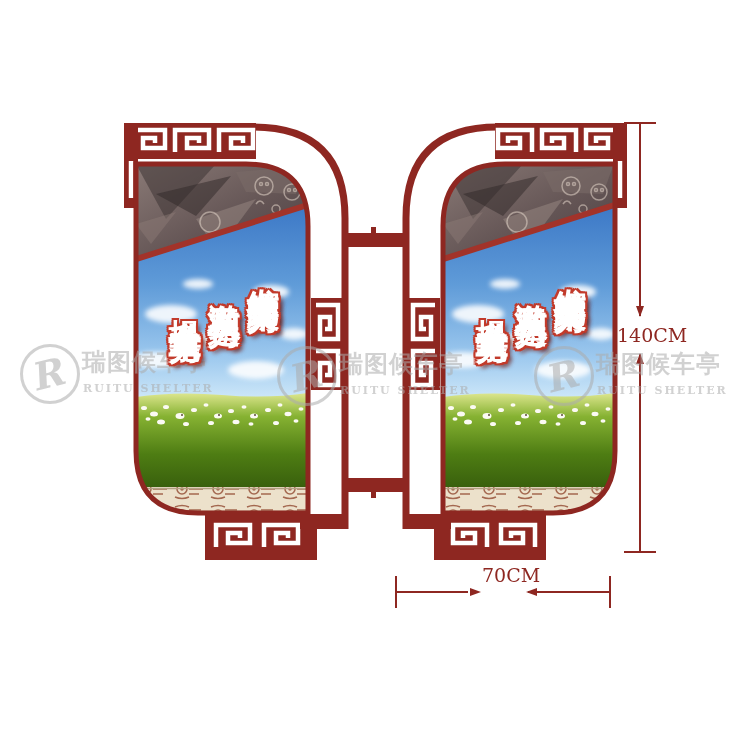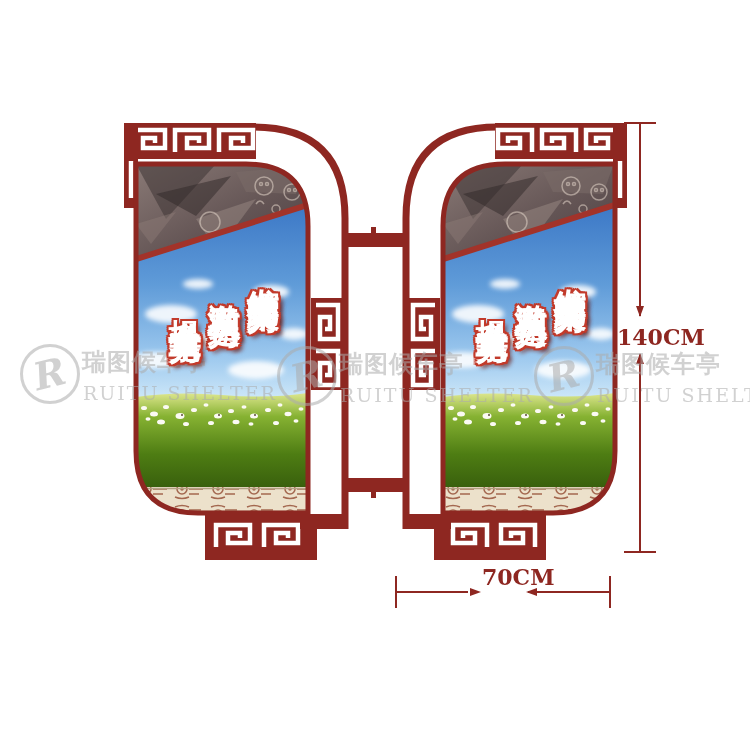"140CM" .dim-label { font-size: 22px -> 19px; font-weight: bold -> normal }
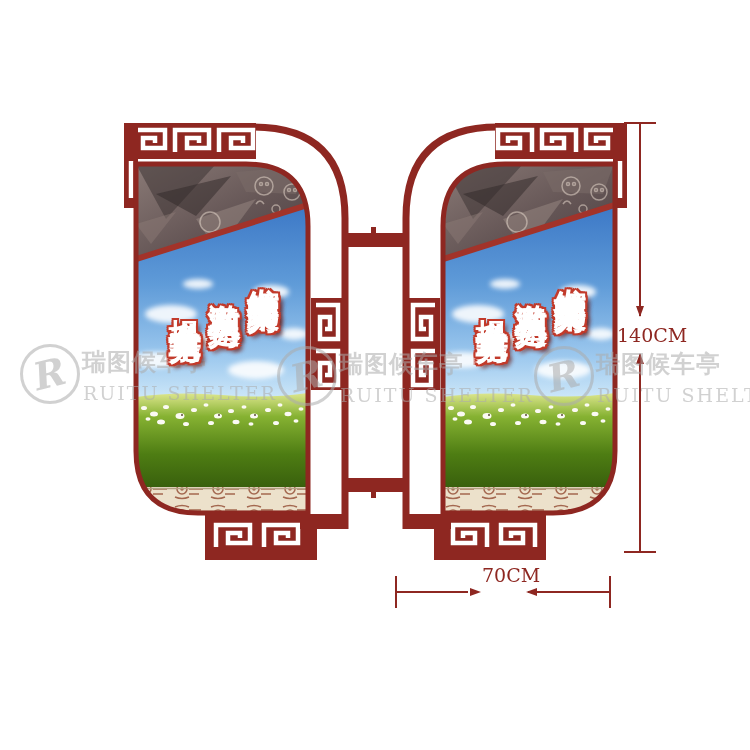"RUITU SHELTER" .wm-en { font-size: 19px -> 11px; font-weight: normal -> bold }
